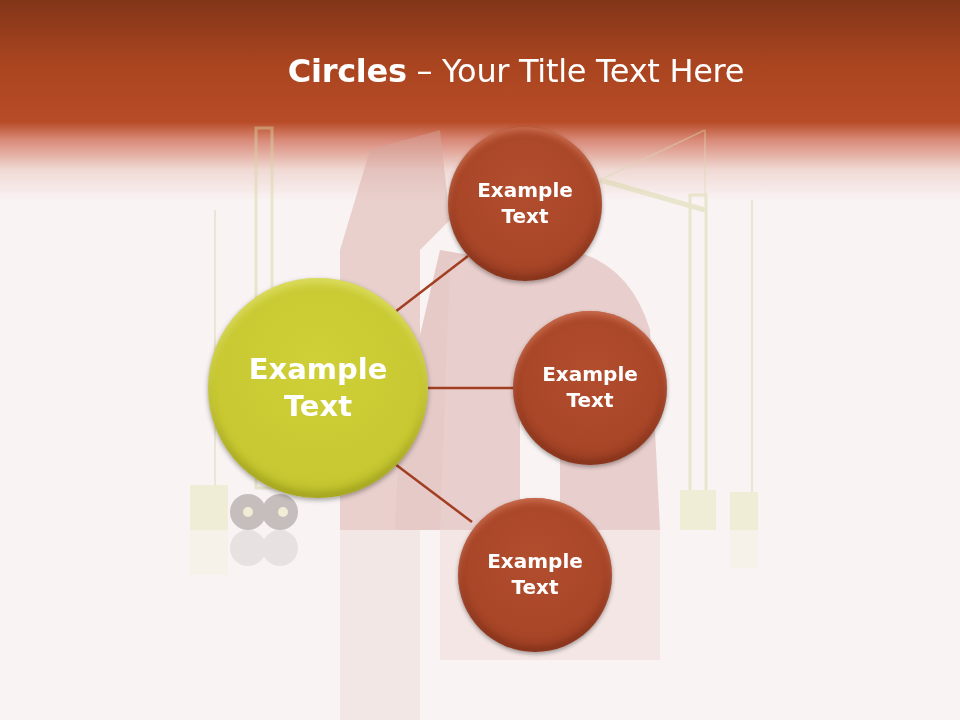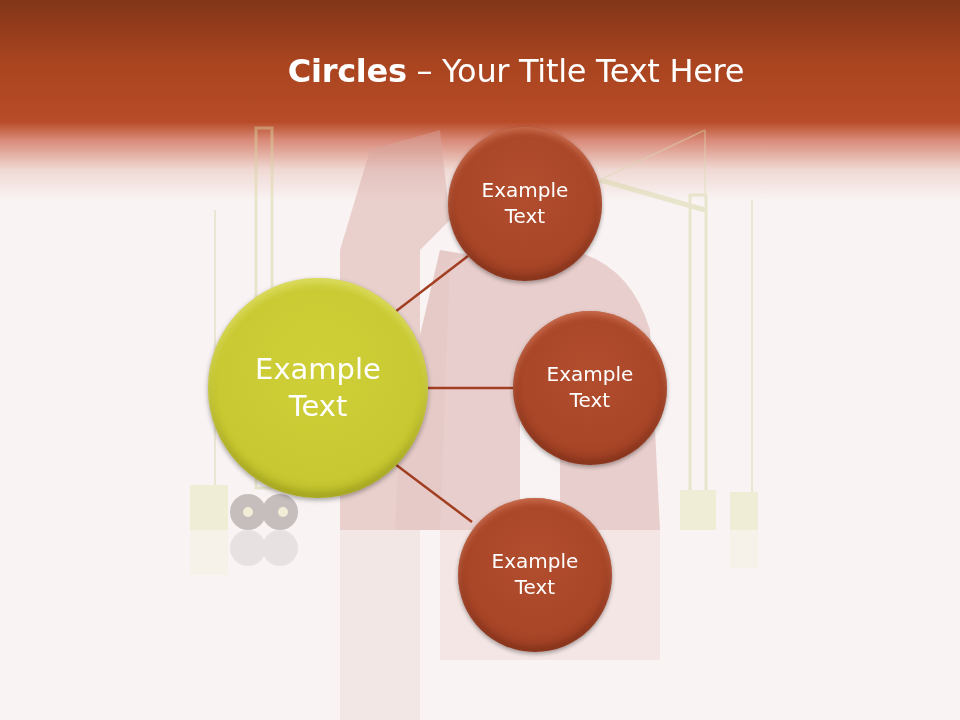"Example" .circle span { font-weight: none -> bold }
